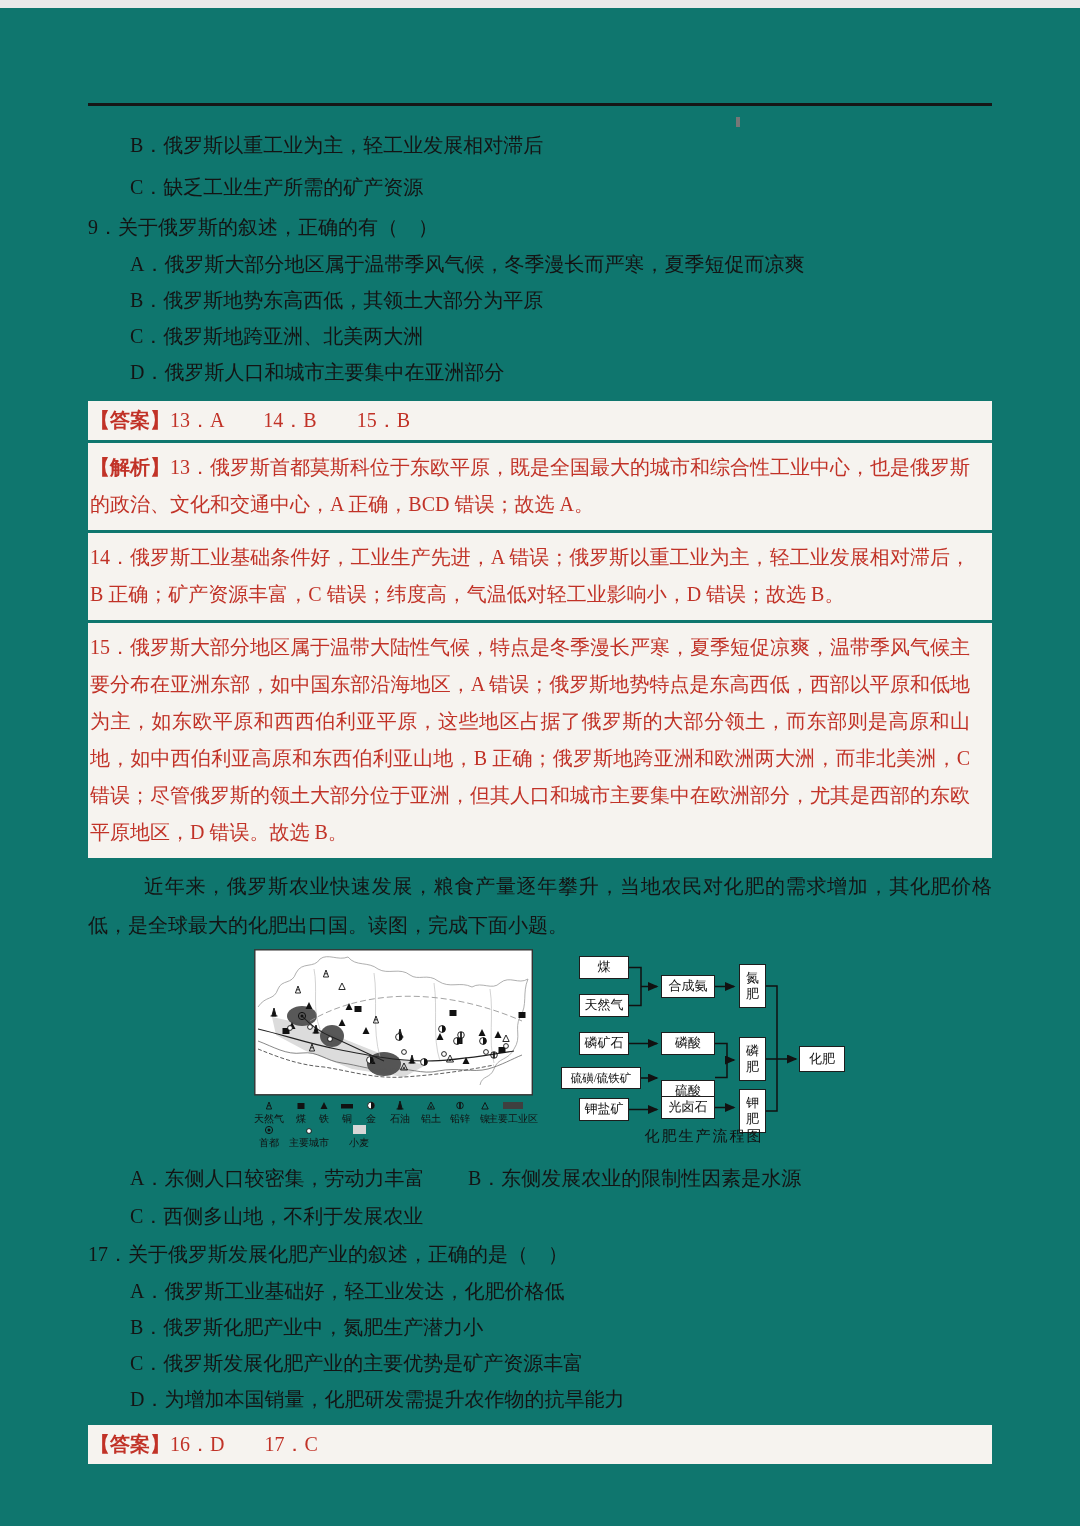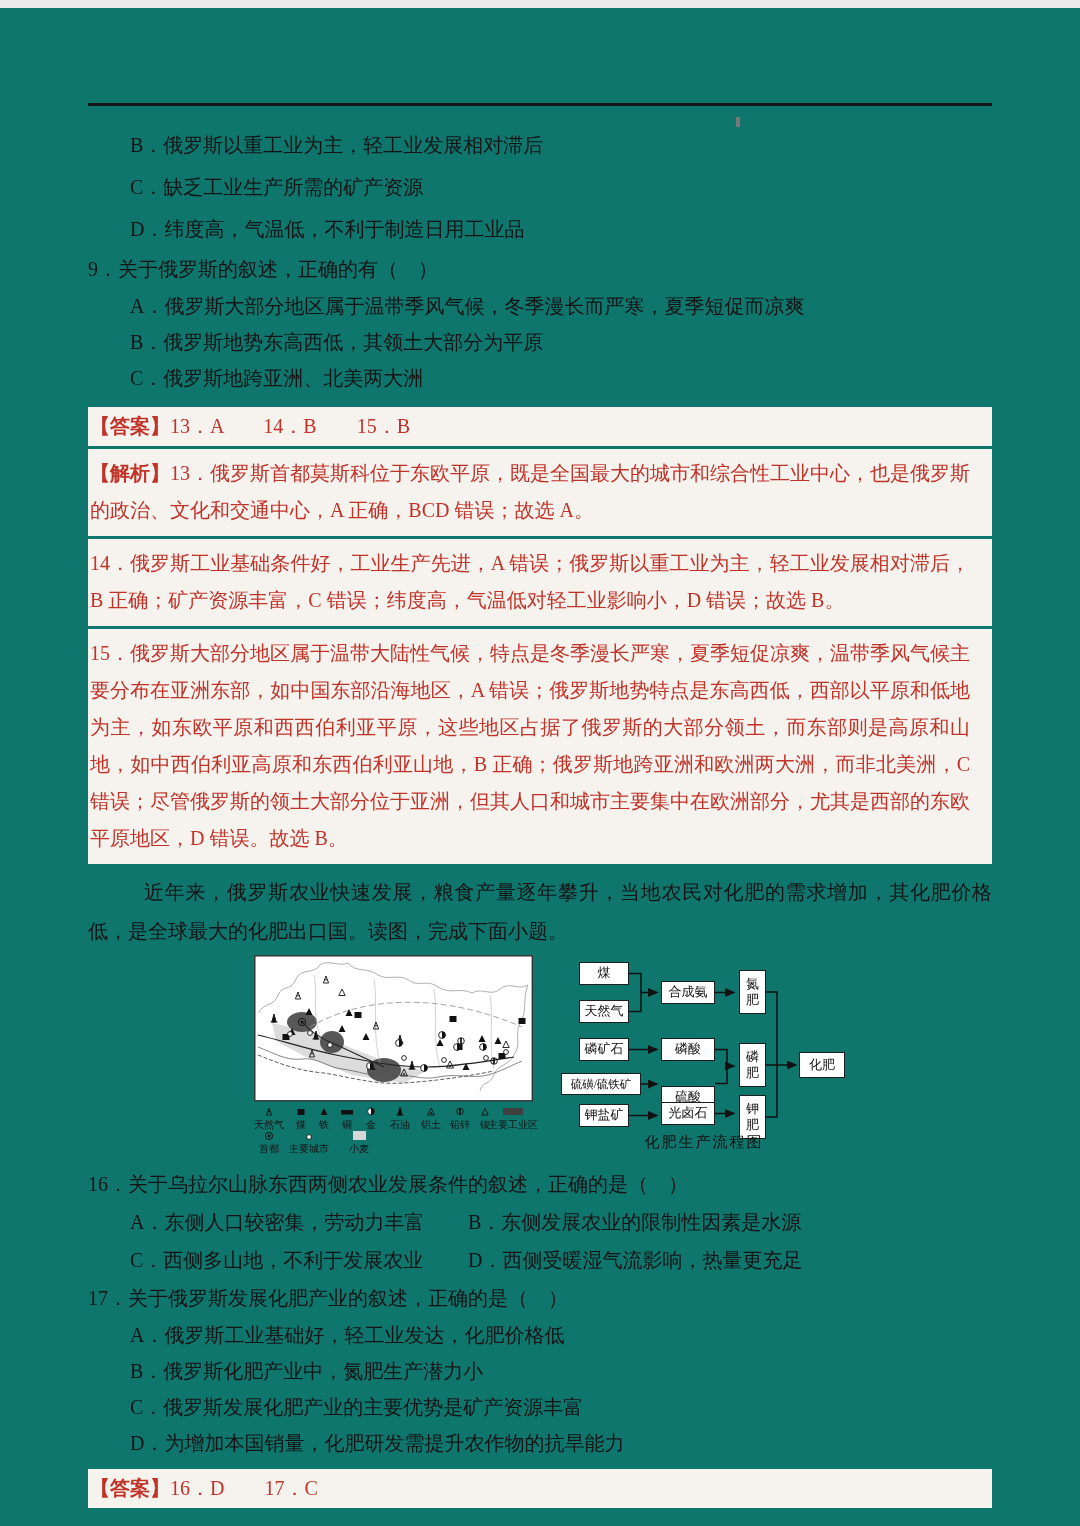"D．纬度高，气温低，不利于制造日用工业品" div.optline { html: <div>D．纬度高，气温低，不利于制造日用工业品</div> -> none }
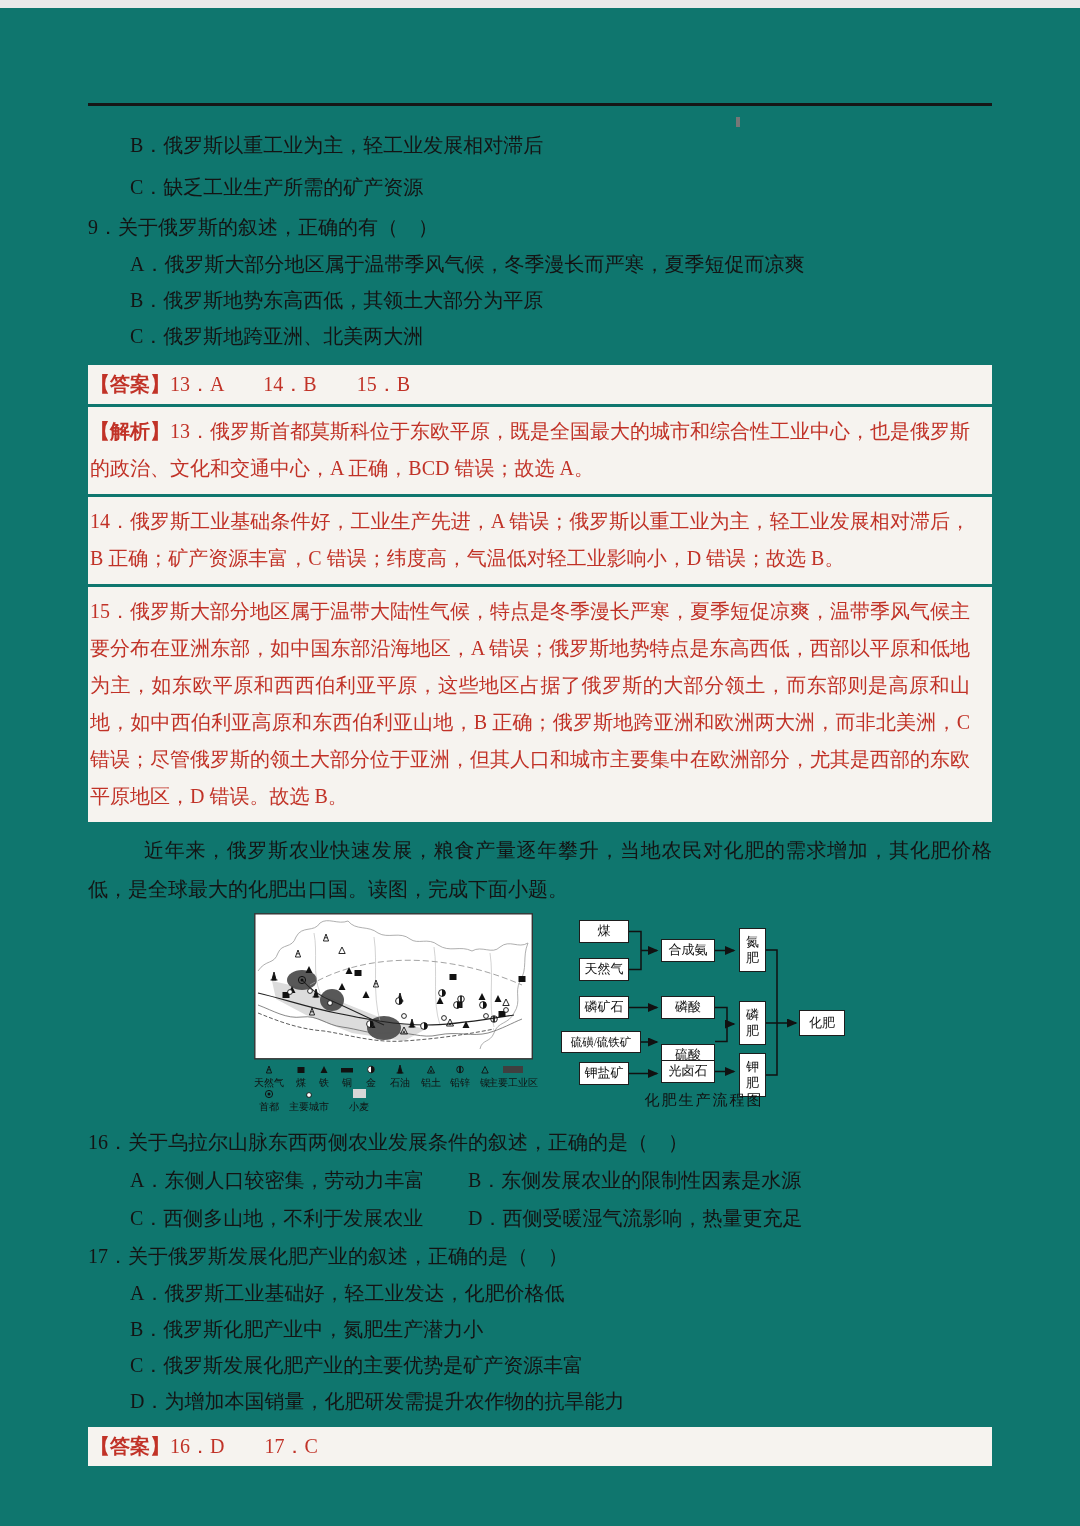"D．俄罗斯人口和城市主要集中在亚洲部分" div.opt36 { html: none -> <div>D．俄罗斯人口和城市主要集中在亚洲部分</div> }
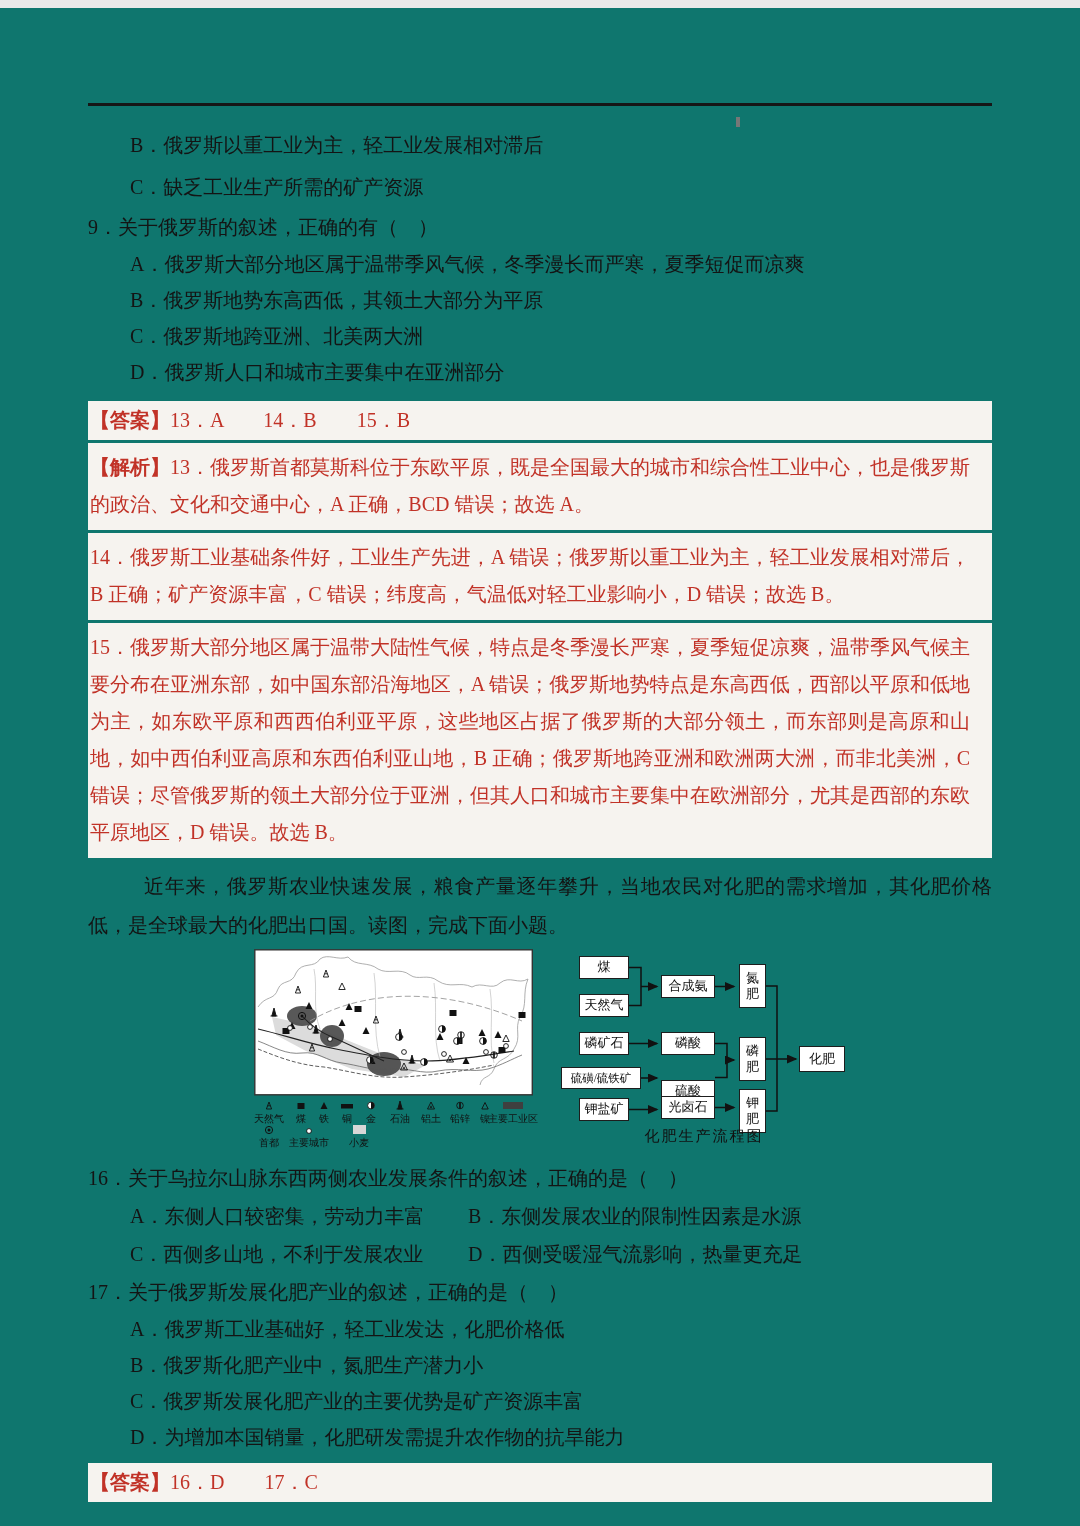"16．关于乌拉尔山脉东西两侧农业发展条件的叙述，正确的是（ ）" div.qline { html: <div>16．关于乌拉尔山脉东西两侧农业发展条件的叙述，正确的是（ ）</div> -> none }
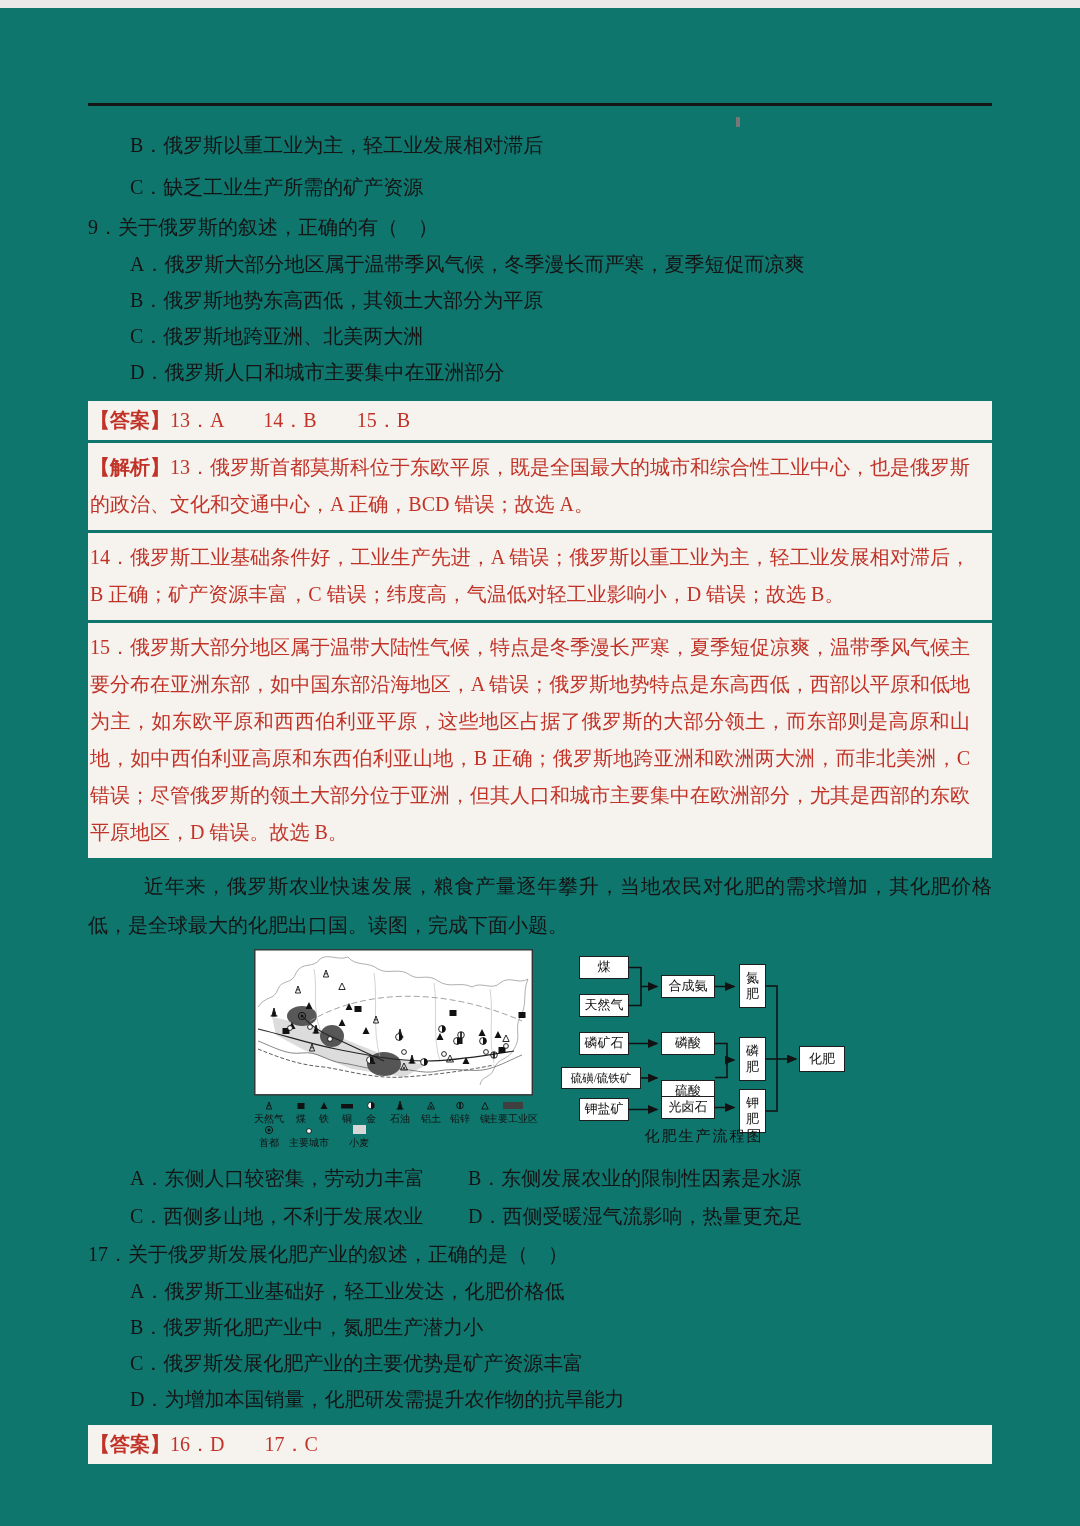"D．西侧受暖湿气流影响，热量更充足" div { html: <div>D．西侧受暖湿气流影响，热量更充足</div> -> none }
